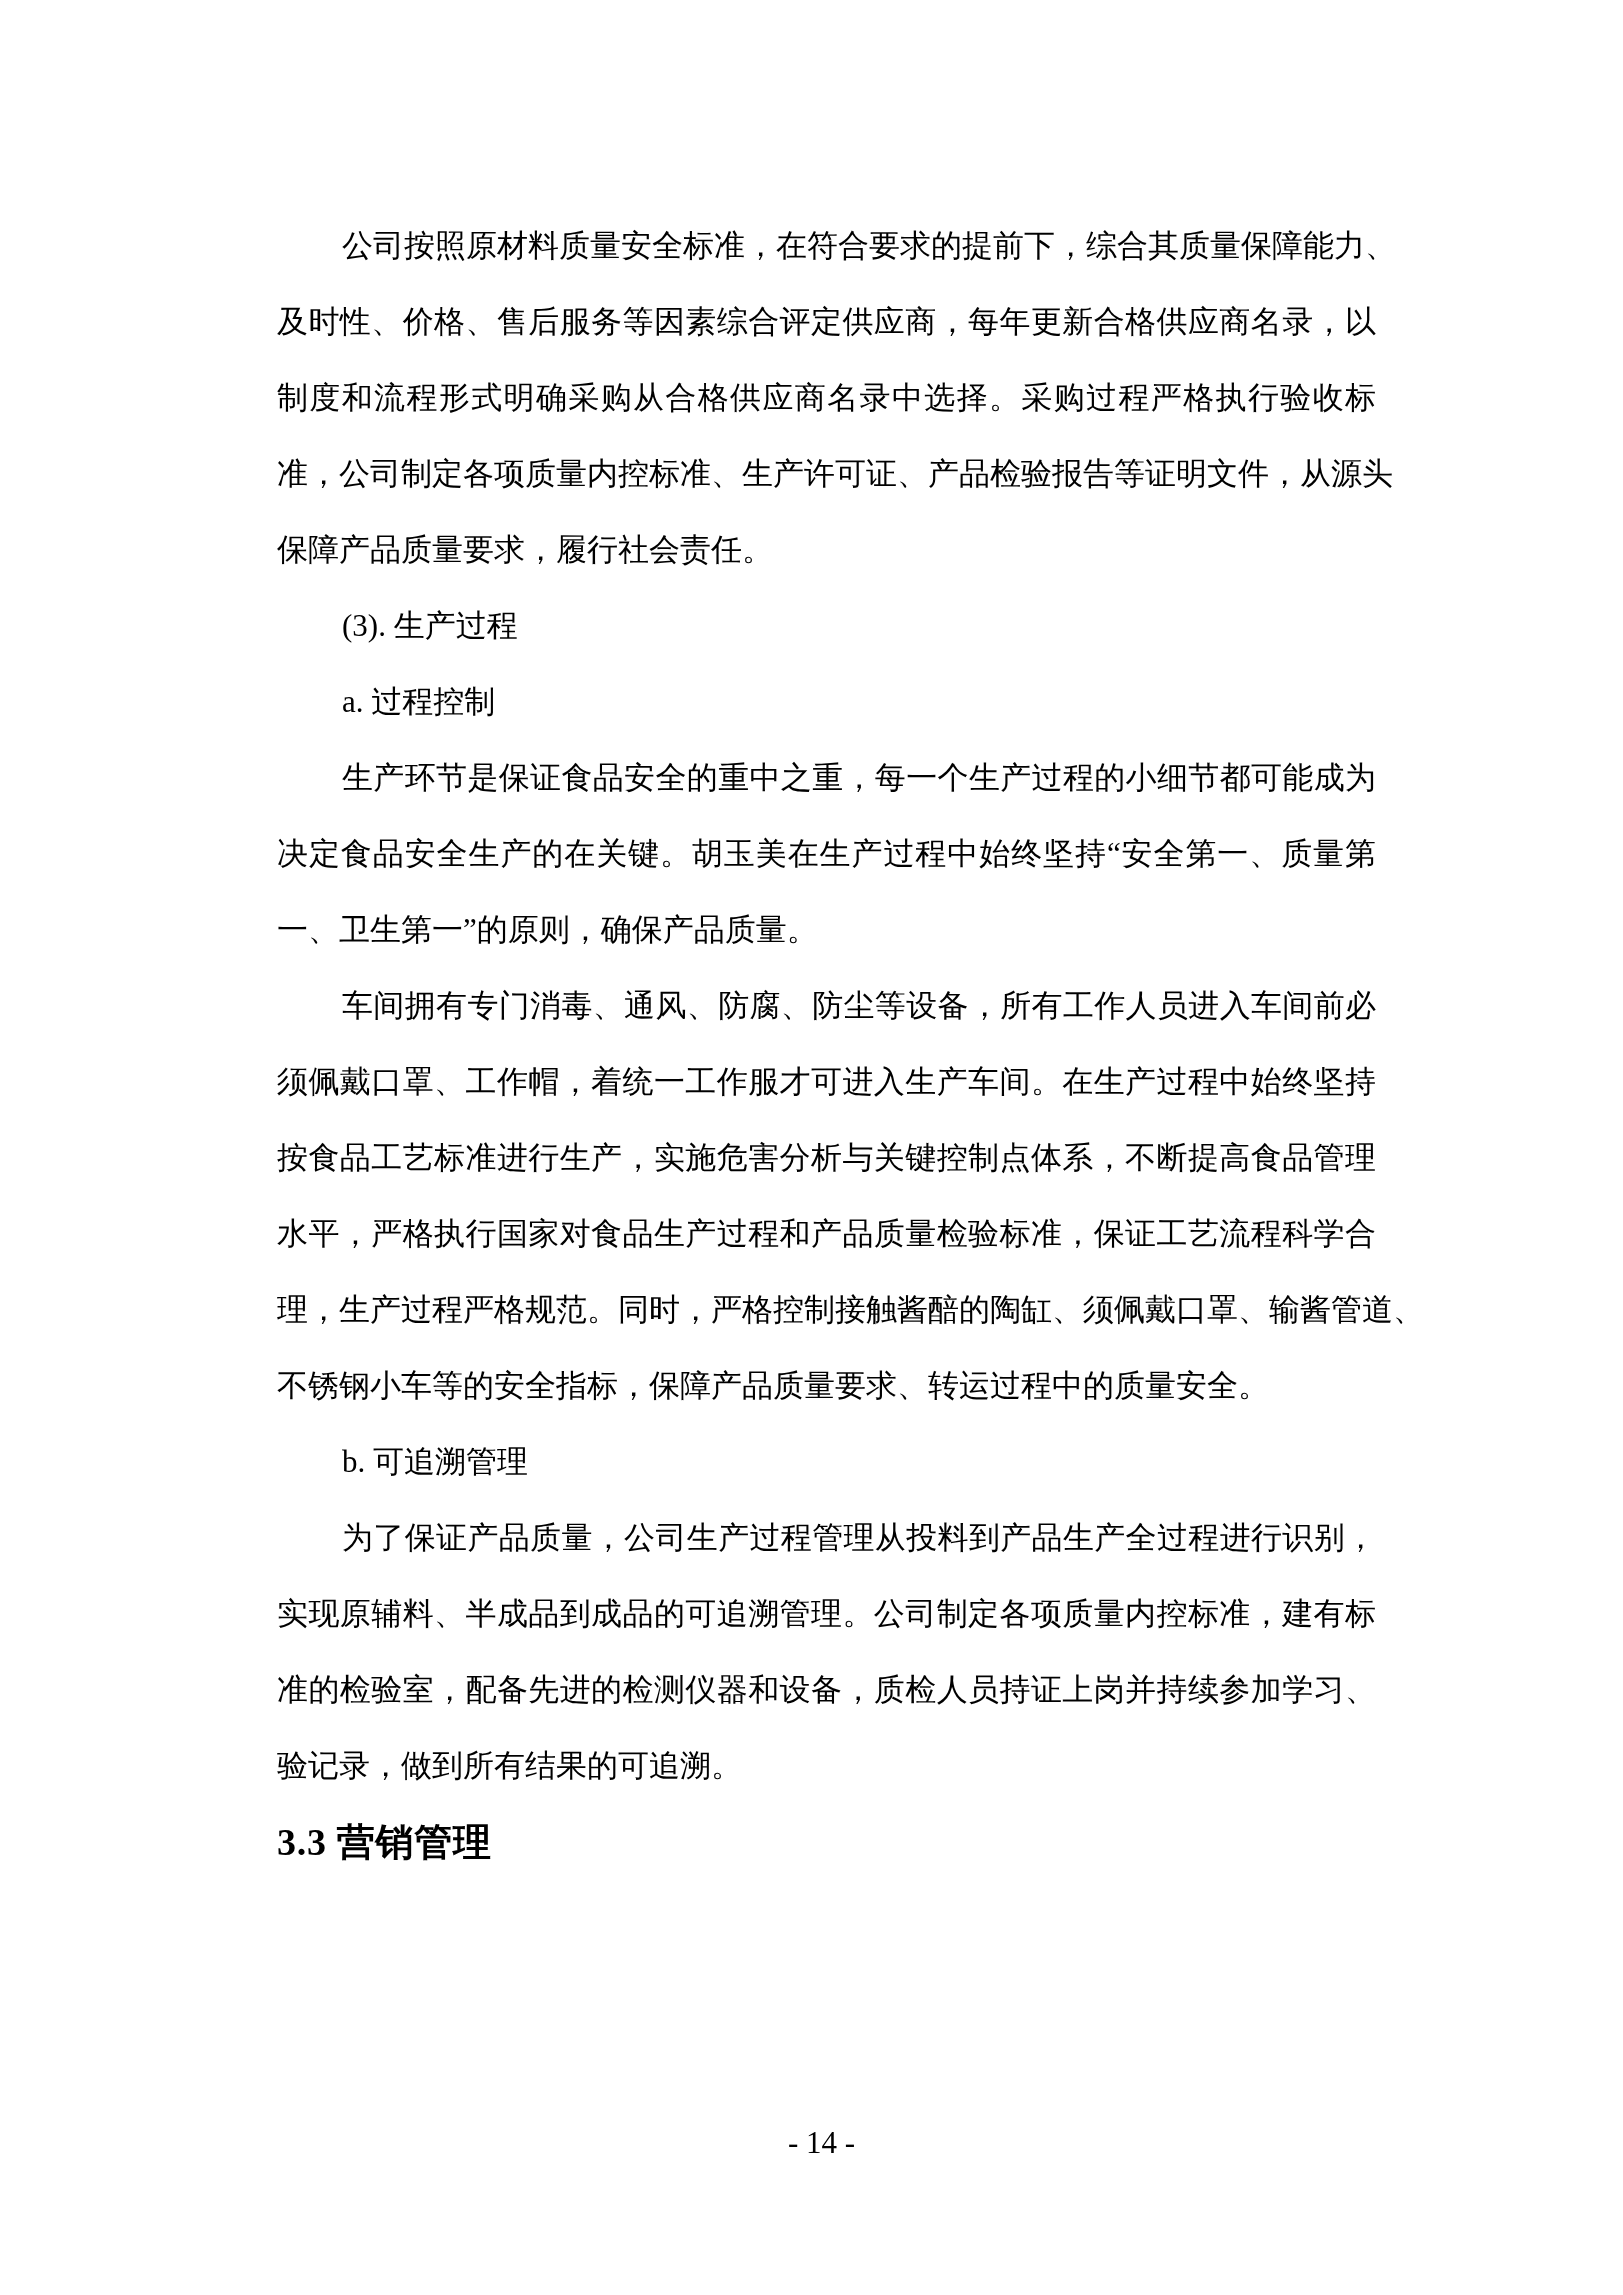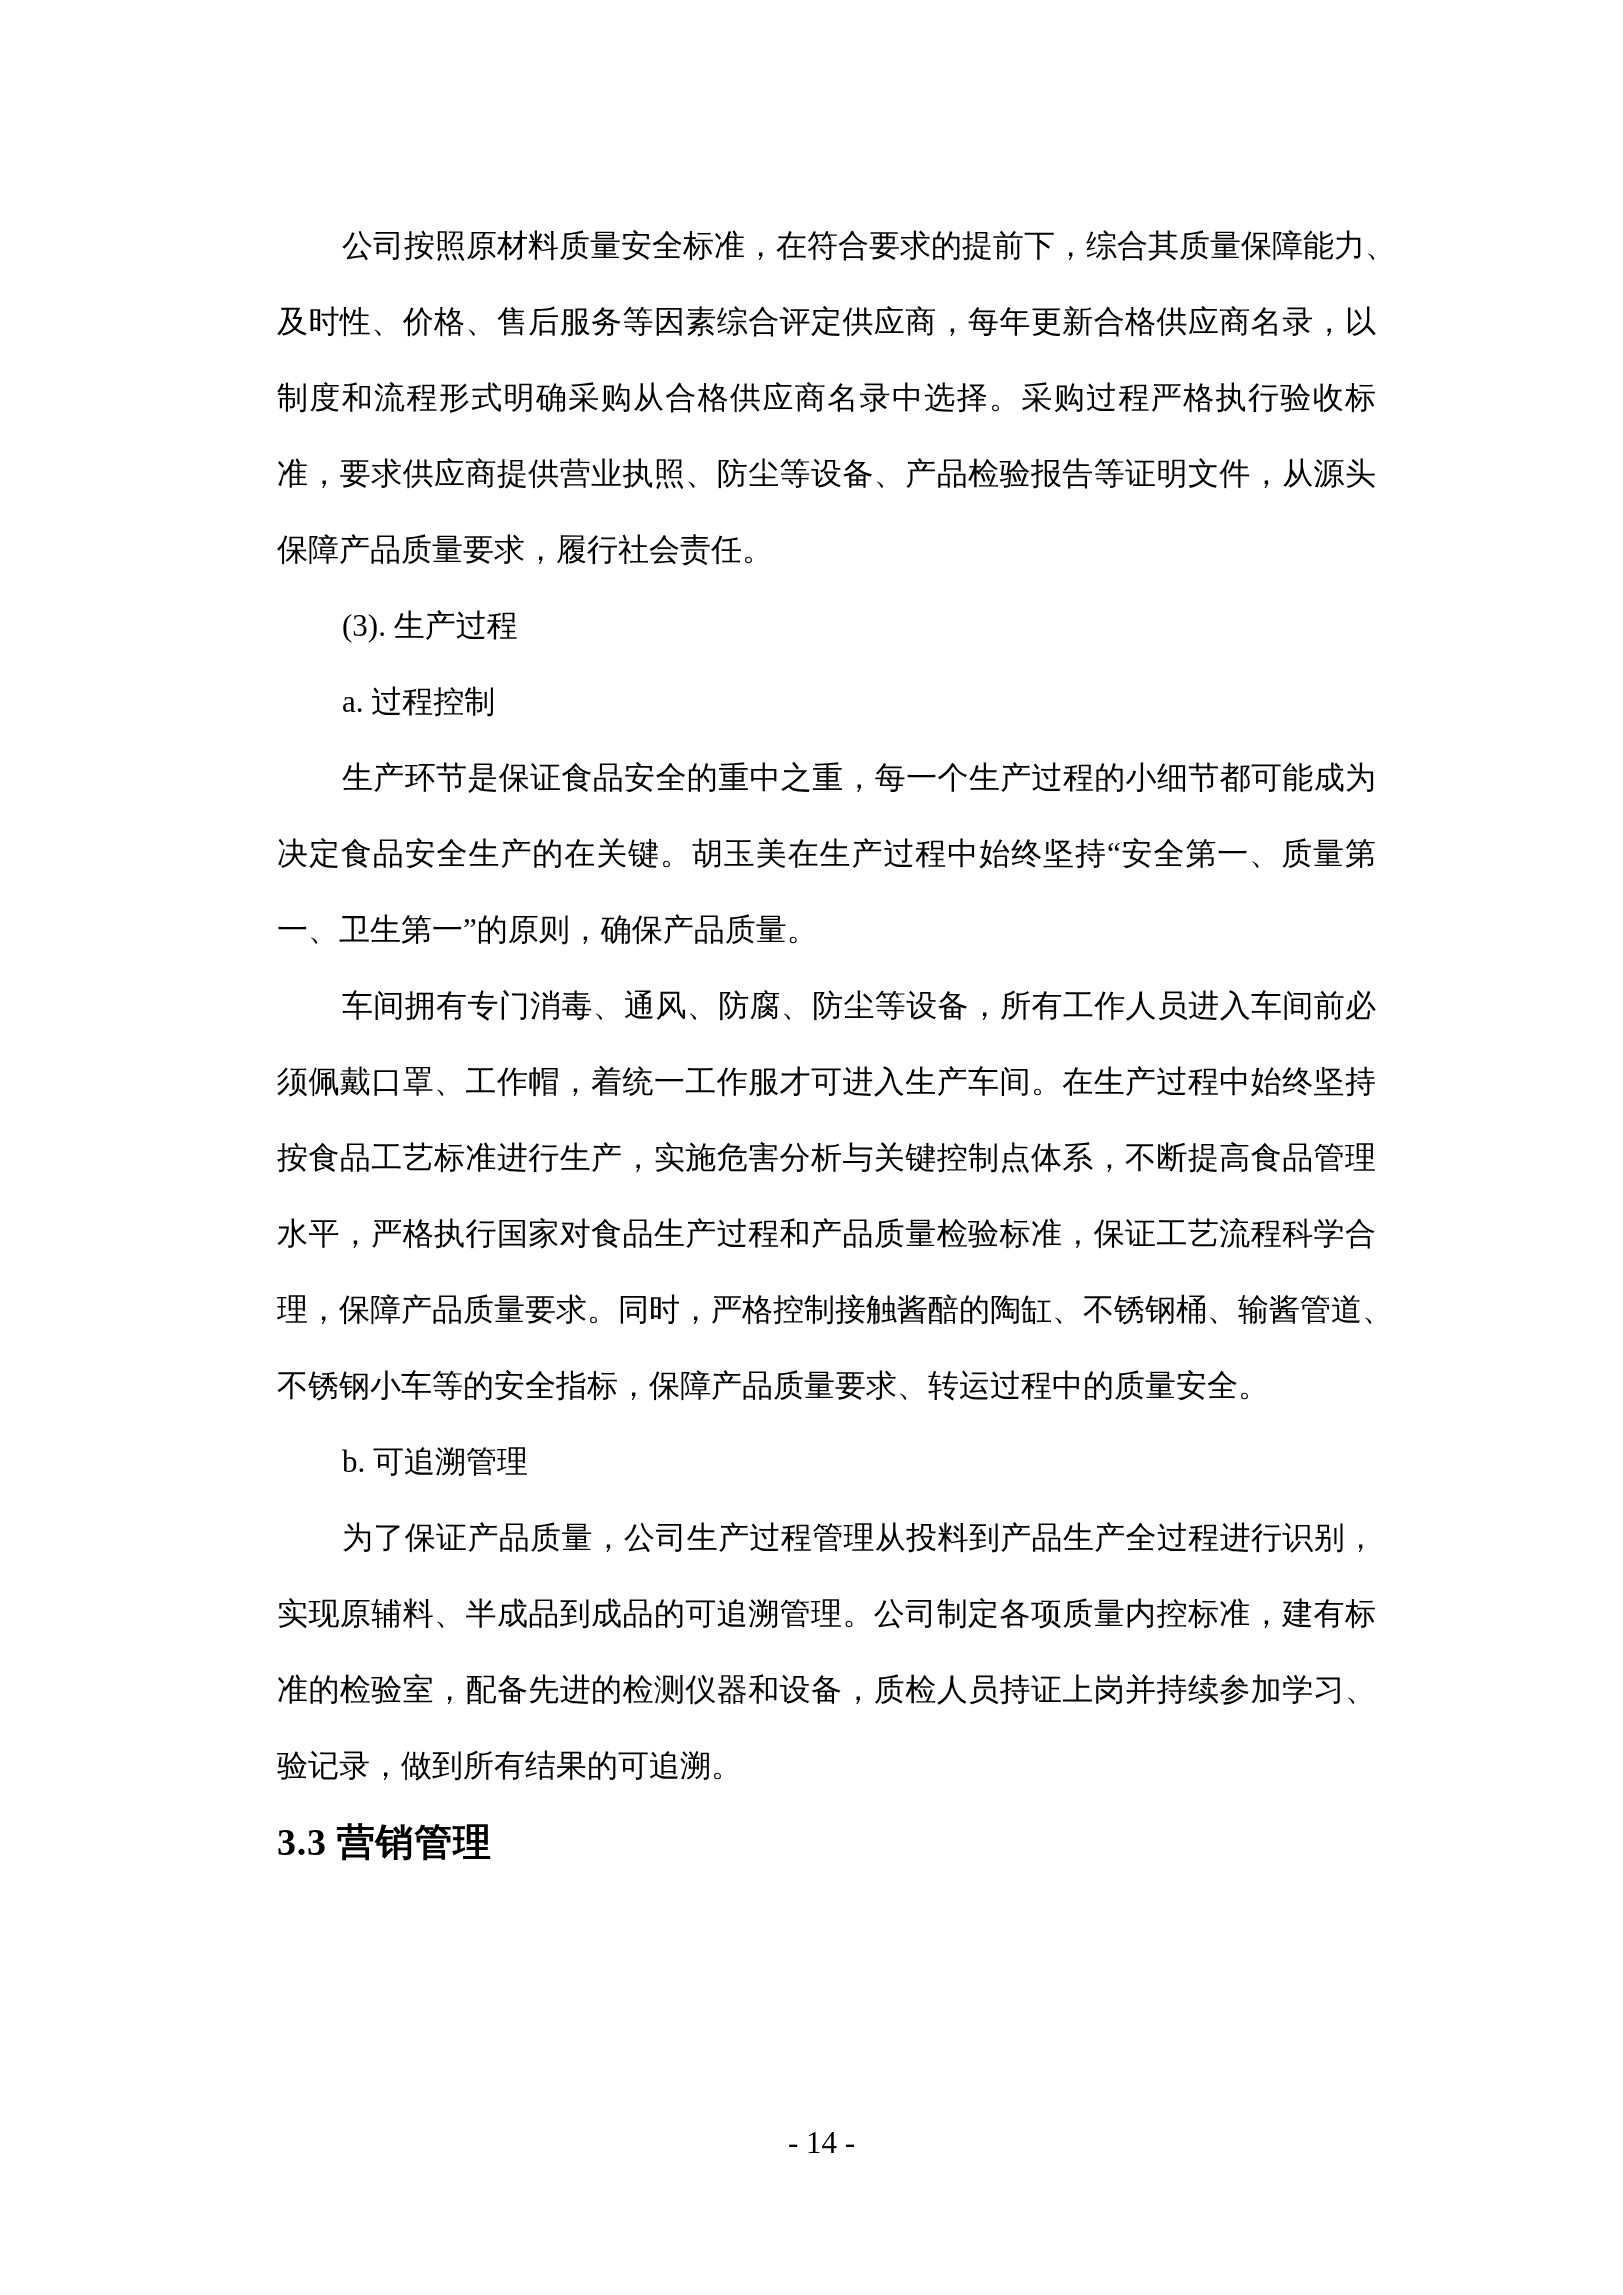"准，要求供应商提供营业执照、防尘等设备、产品检验报告等证明文件，从源头" div.ln { text: 要求供应商提供营业执照、防尘等设备 -> 公司制定各项质量内控标准、生产许可证 }
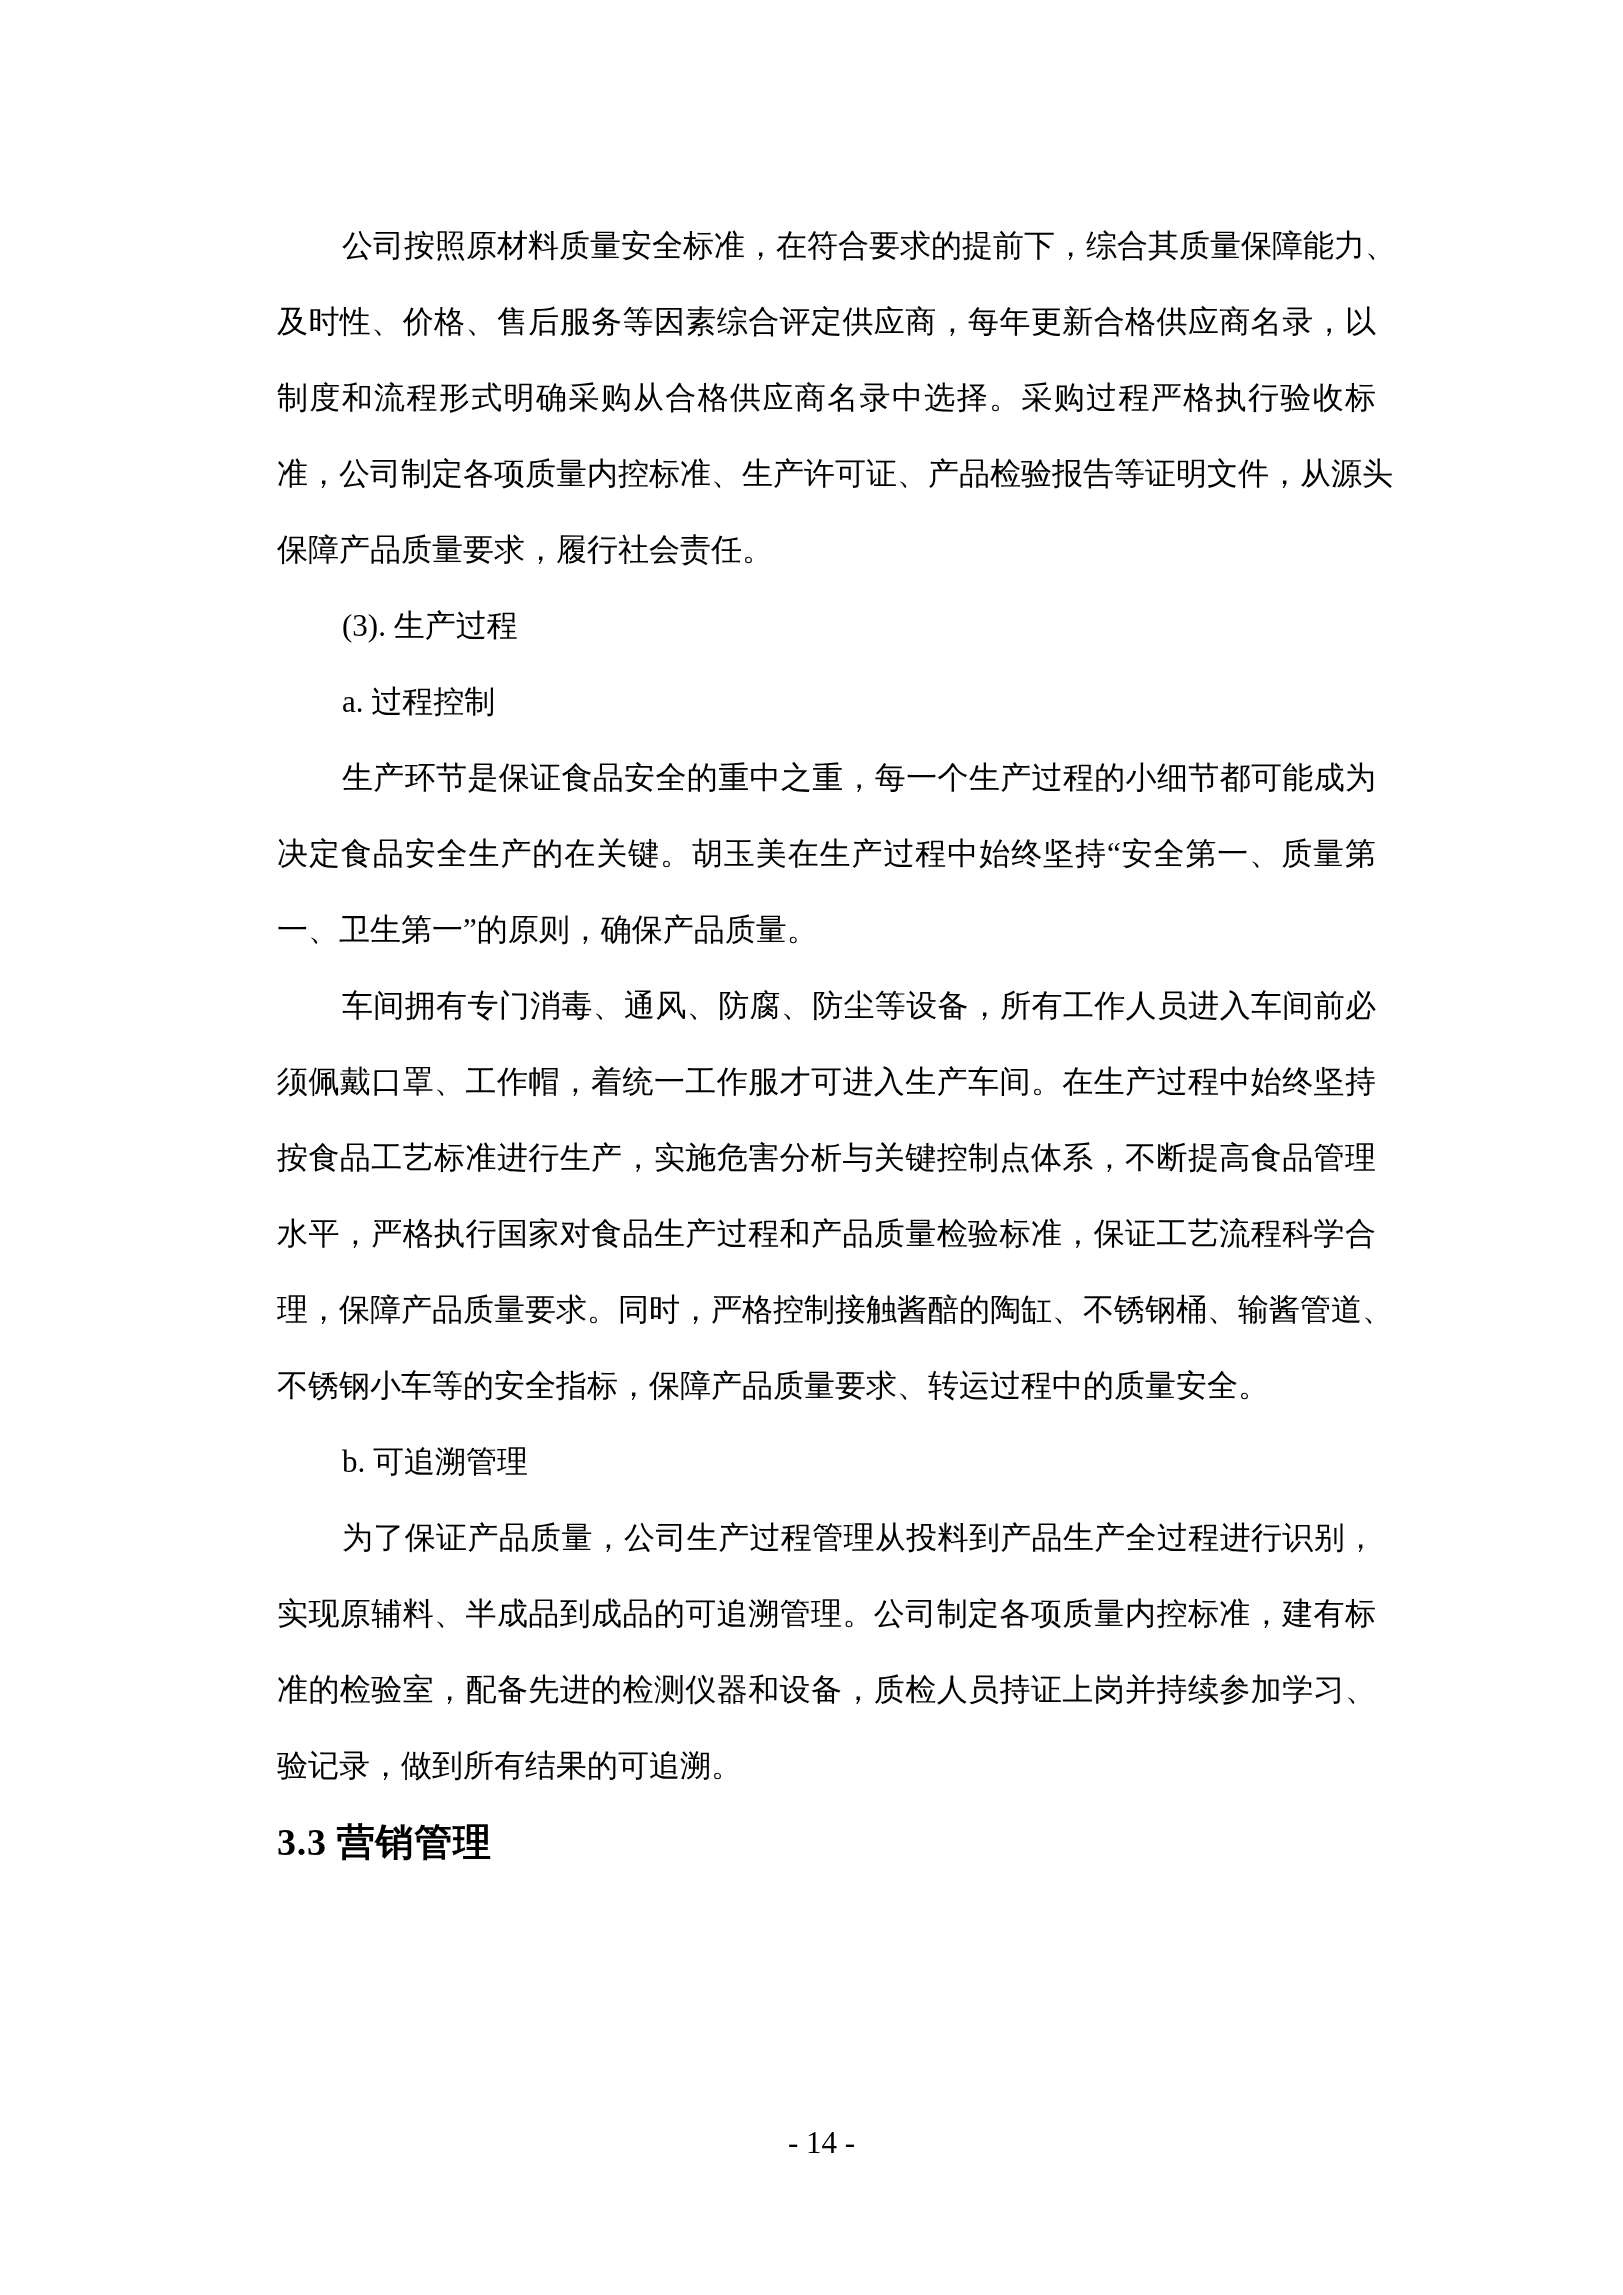"理，保障产品质量要求。同时，严格控制接触酱醅的陶缸、不锈钢桶、输酱管道、" div.ln { text: 保障产品质量要求。同时，严格控制接触酱醅的陶缸、不锈钢桶 -> 生产过程严格规范。同时，严格控制接触酱醅的陶缸、须佩戴口罩 }
